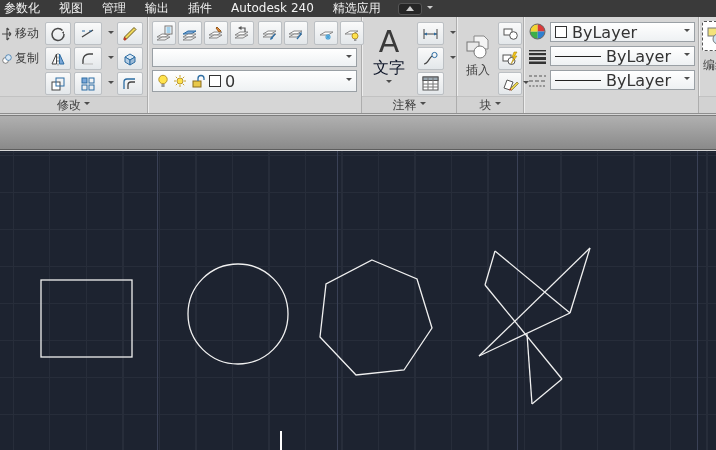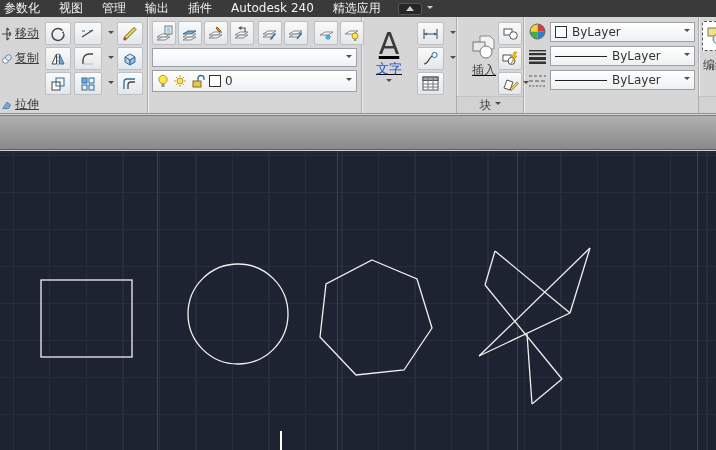"移动" .rbtn { text-decoration: underline -> none }
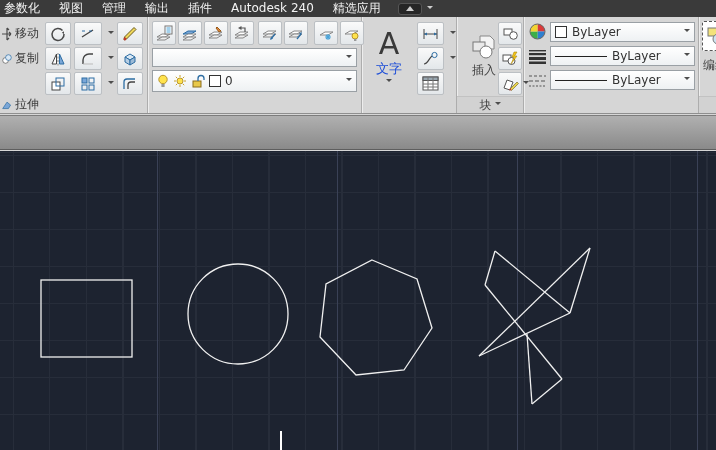"ByLayer" .ddown { font-size: 12px -> 16px }
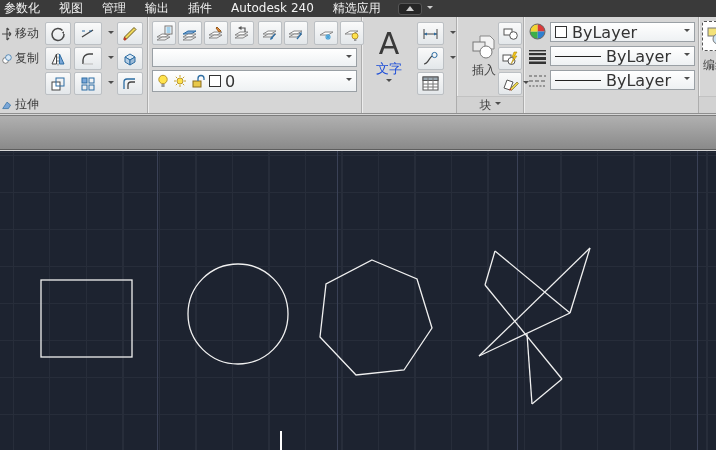"文字" span { color: #1d4ed8 -> #0f172a; font-size: 13px -> 16px }
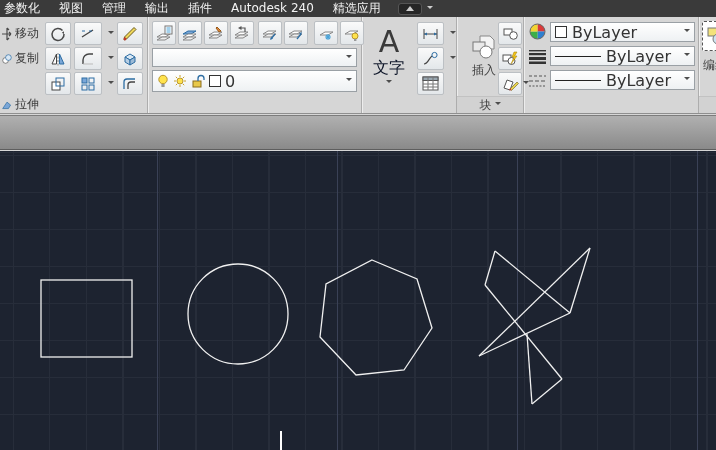"插入" div.rbtn { left: 8px -> 2px }
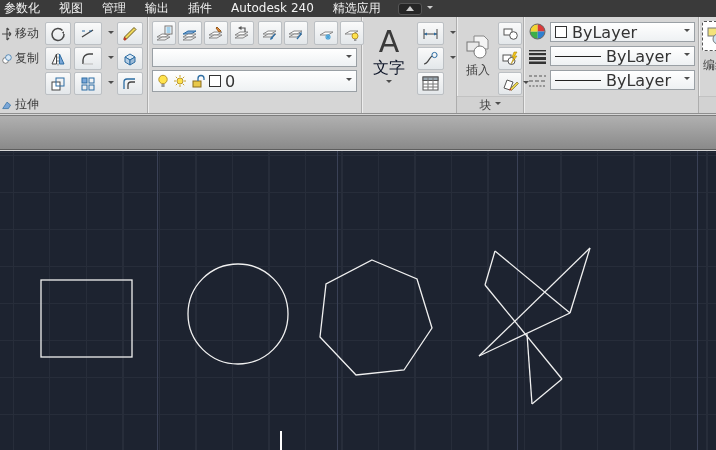"修改" div.panel-title { html: none -> <div> <span>修改</span> <span></span> </div> }
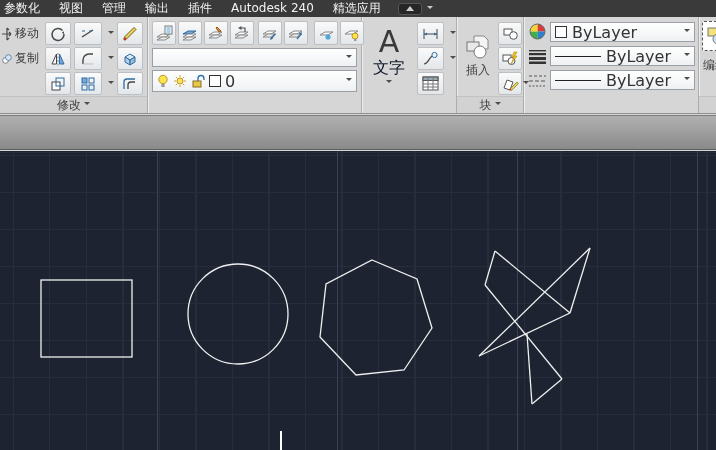"注释" div.panel-title { html: none -> <div> <span>注释</span> <span></span> </div> }
